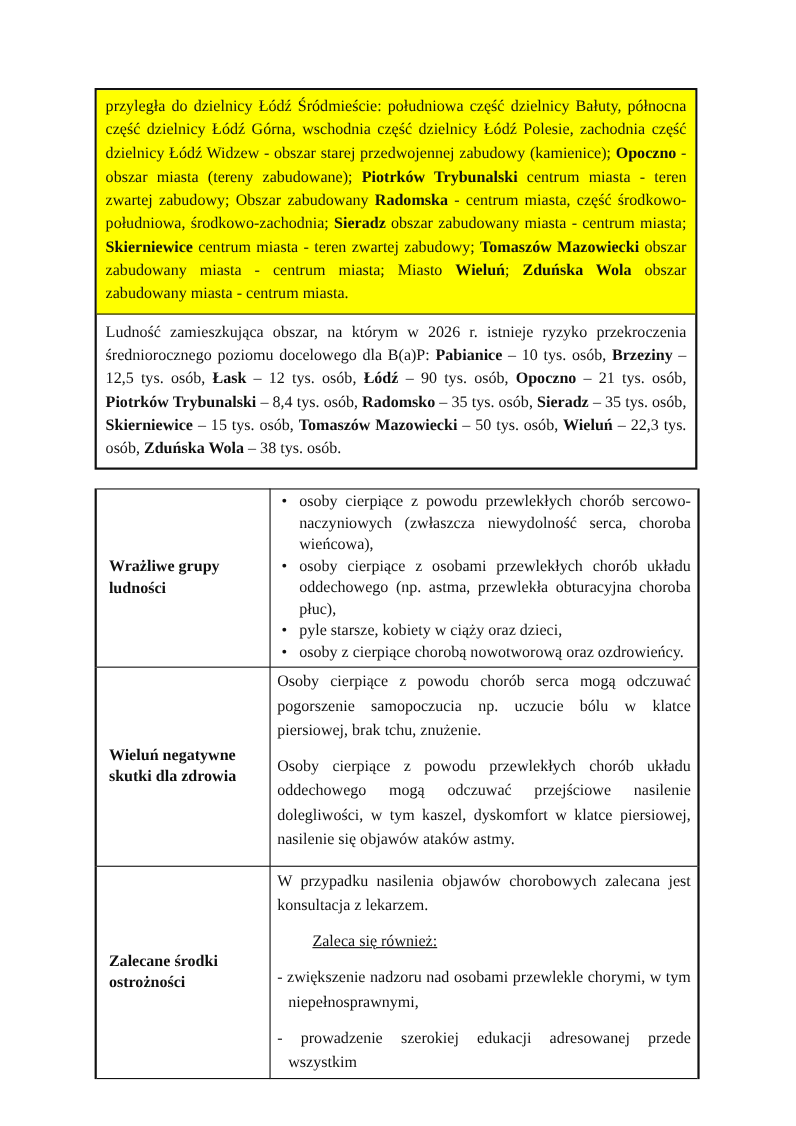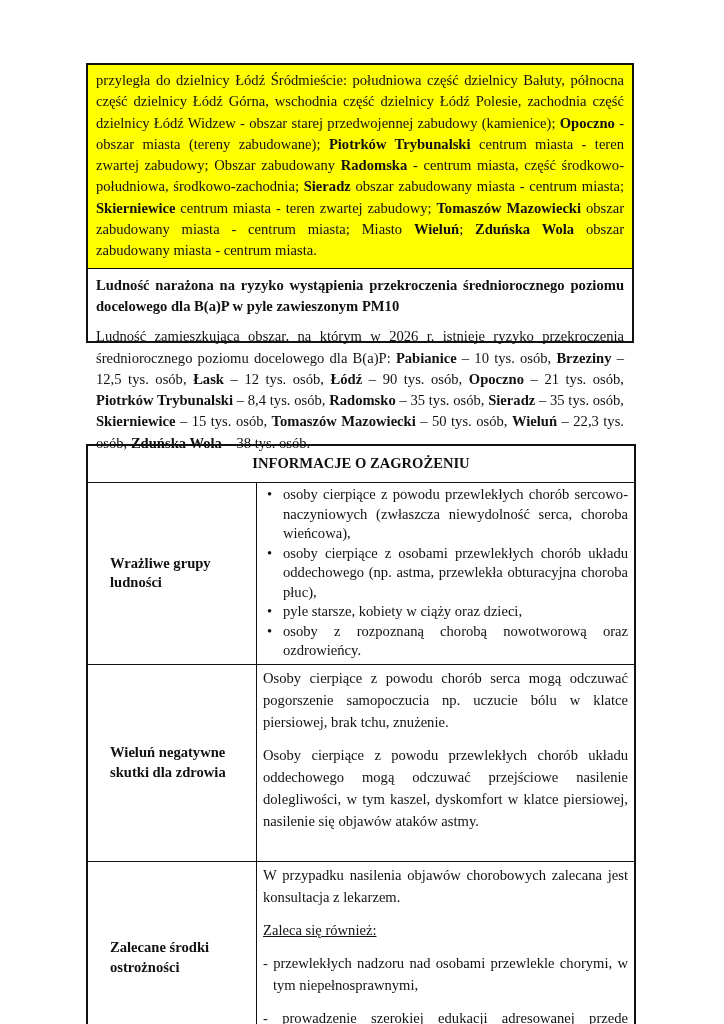"przyległa do dzielnicy Łódź Śródmieście:" #top-box { height: 280px -> 347px; top: 63px -> 80px }
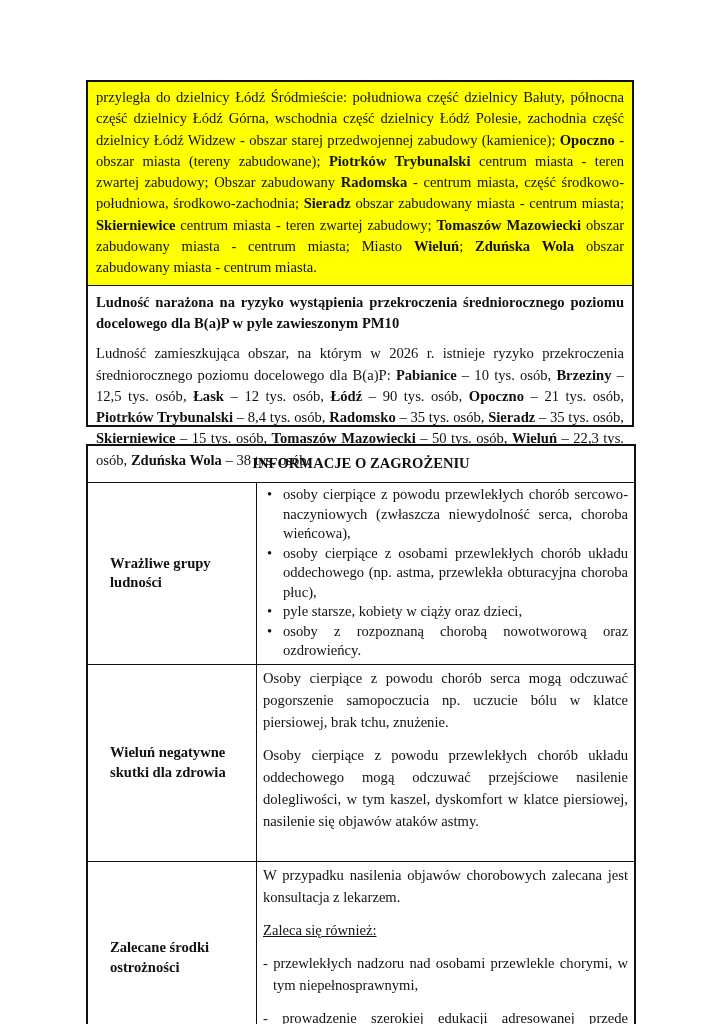"Ludność narażona na ryzyko wystąpienia" div.heading { html: <div>Ludność narażona na ryzyko wystąpienia przekroczenia średniorocznego poziomu docelowego dla B(a)P w pyle zawieszonym PM10</div> -> none }
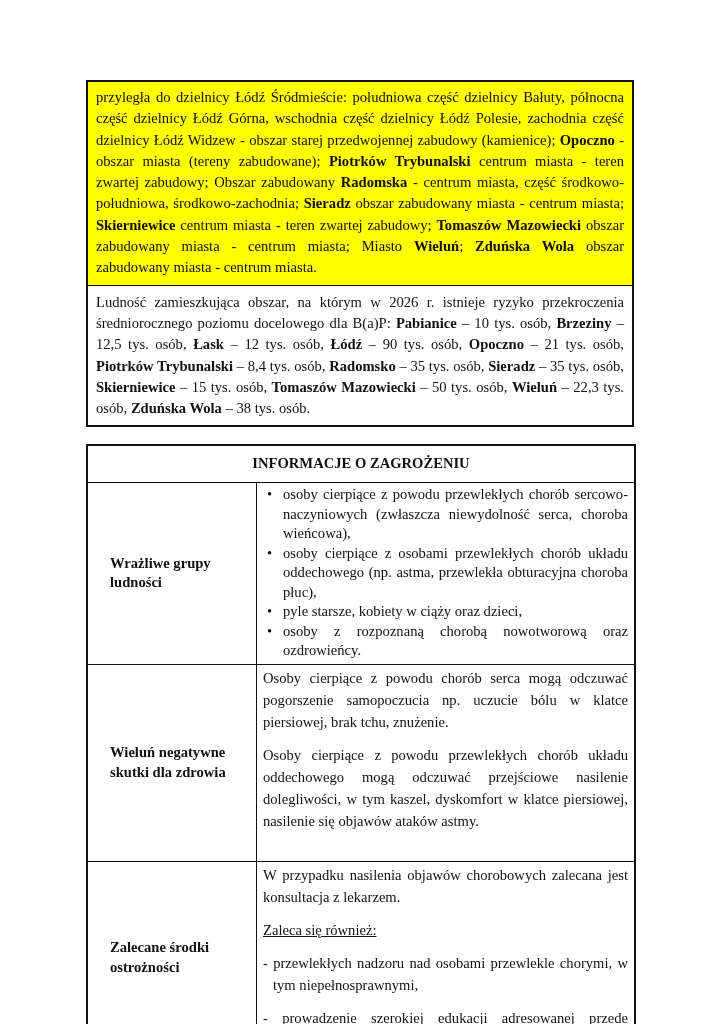"INFORMACJE O ZAGROŻENIU" tr { html: <tr> <td>INFORMACJE O ZAGROŻENIU</td> </tr> -> none }
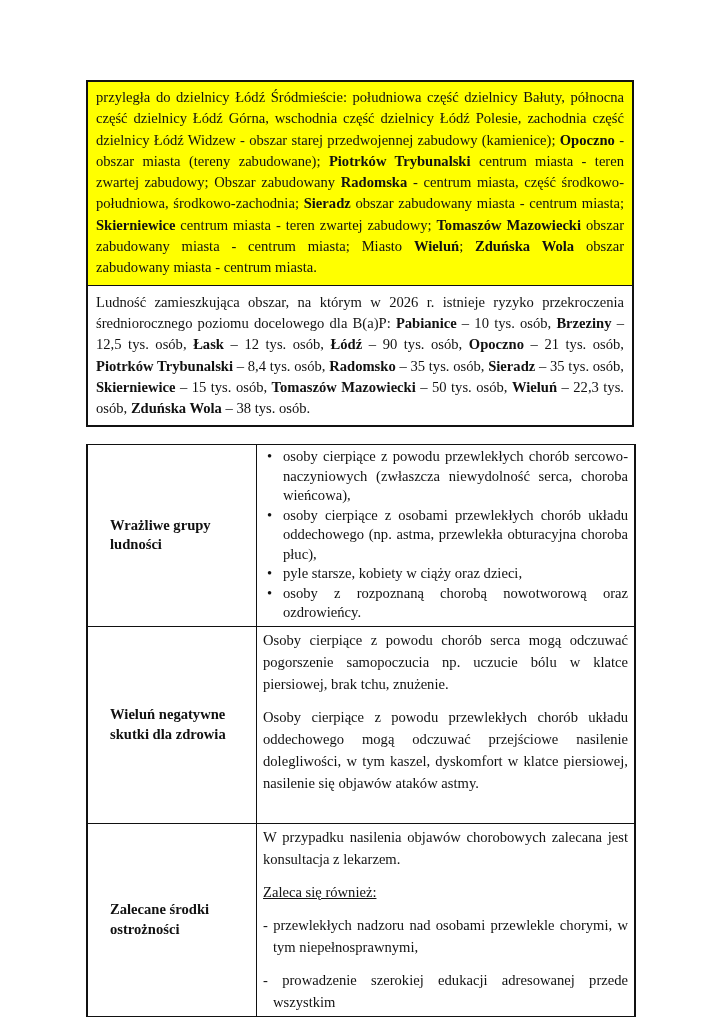"Wrażliwe grupy ludności" #info-table td.label { padding-left: 22px -> 11px }
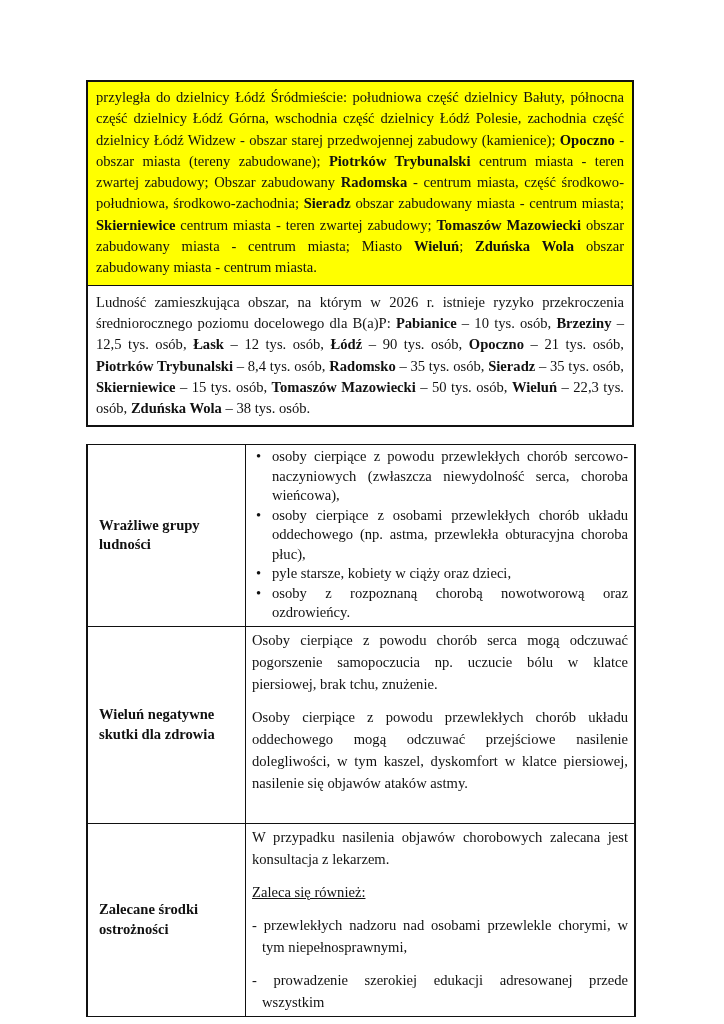"osoby z rozpoznaną chorobą nowotworową" li { text: rozpoznaną -> cierpiące }
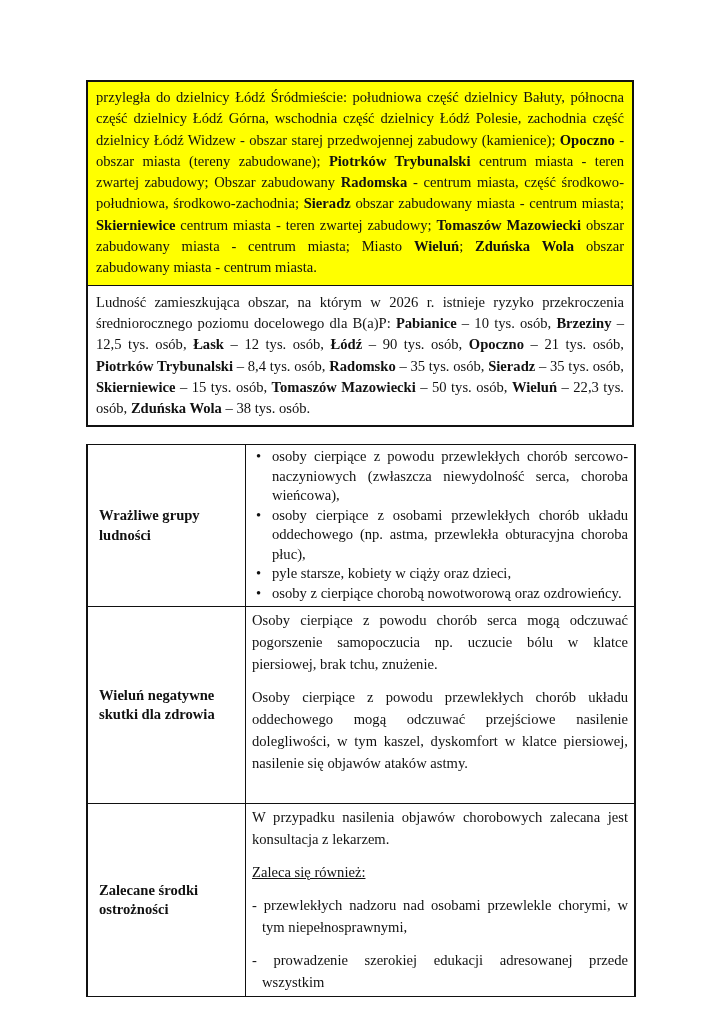"Osoby cierpiące z powodu przewlekłych chorób układu" .para:last-child { margin-bottom: 26px -> 10px }
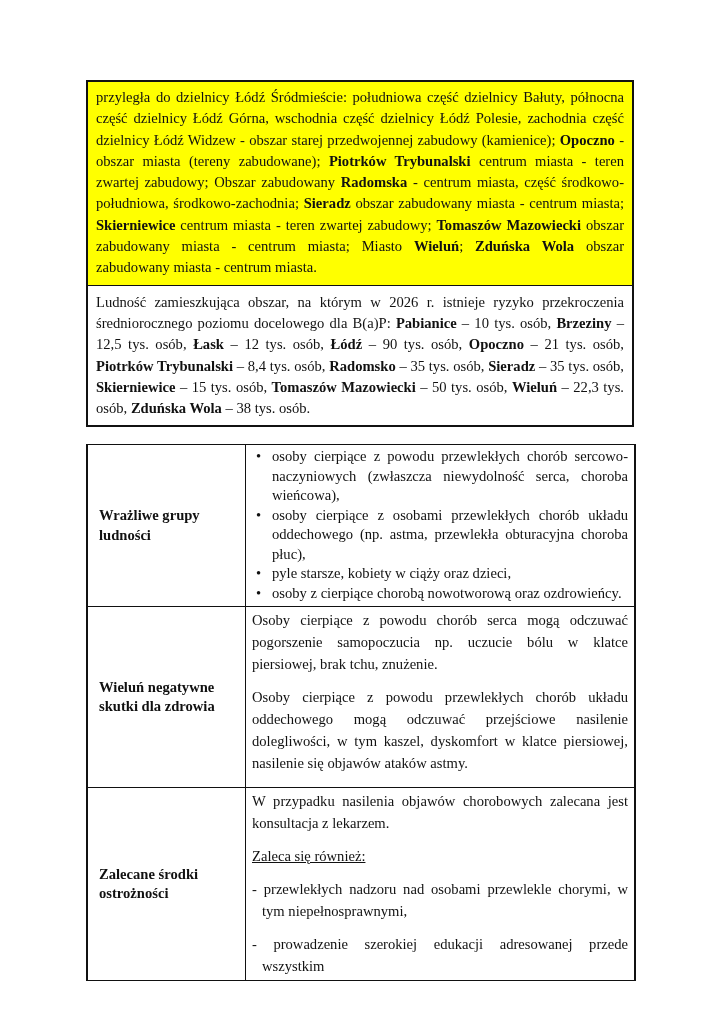"Zaleca się również:" .underline { margin-left: none -> 32px }
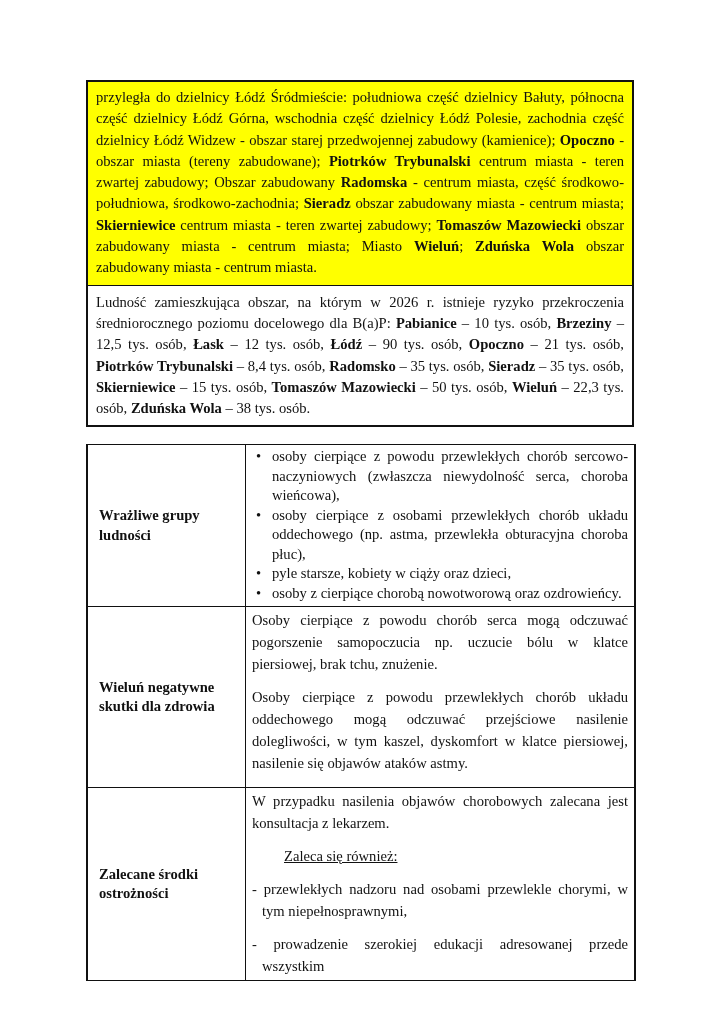"- przewlekłych nadzoru nad osobami" p.para { text: przewlekłych -> zwiększenie }
